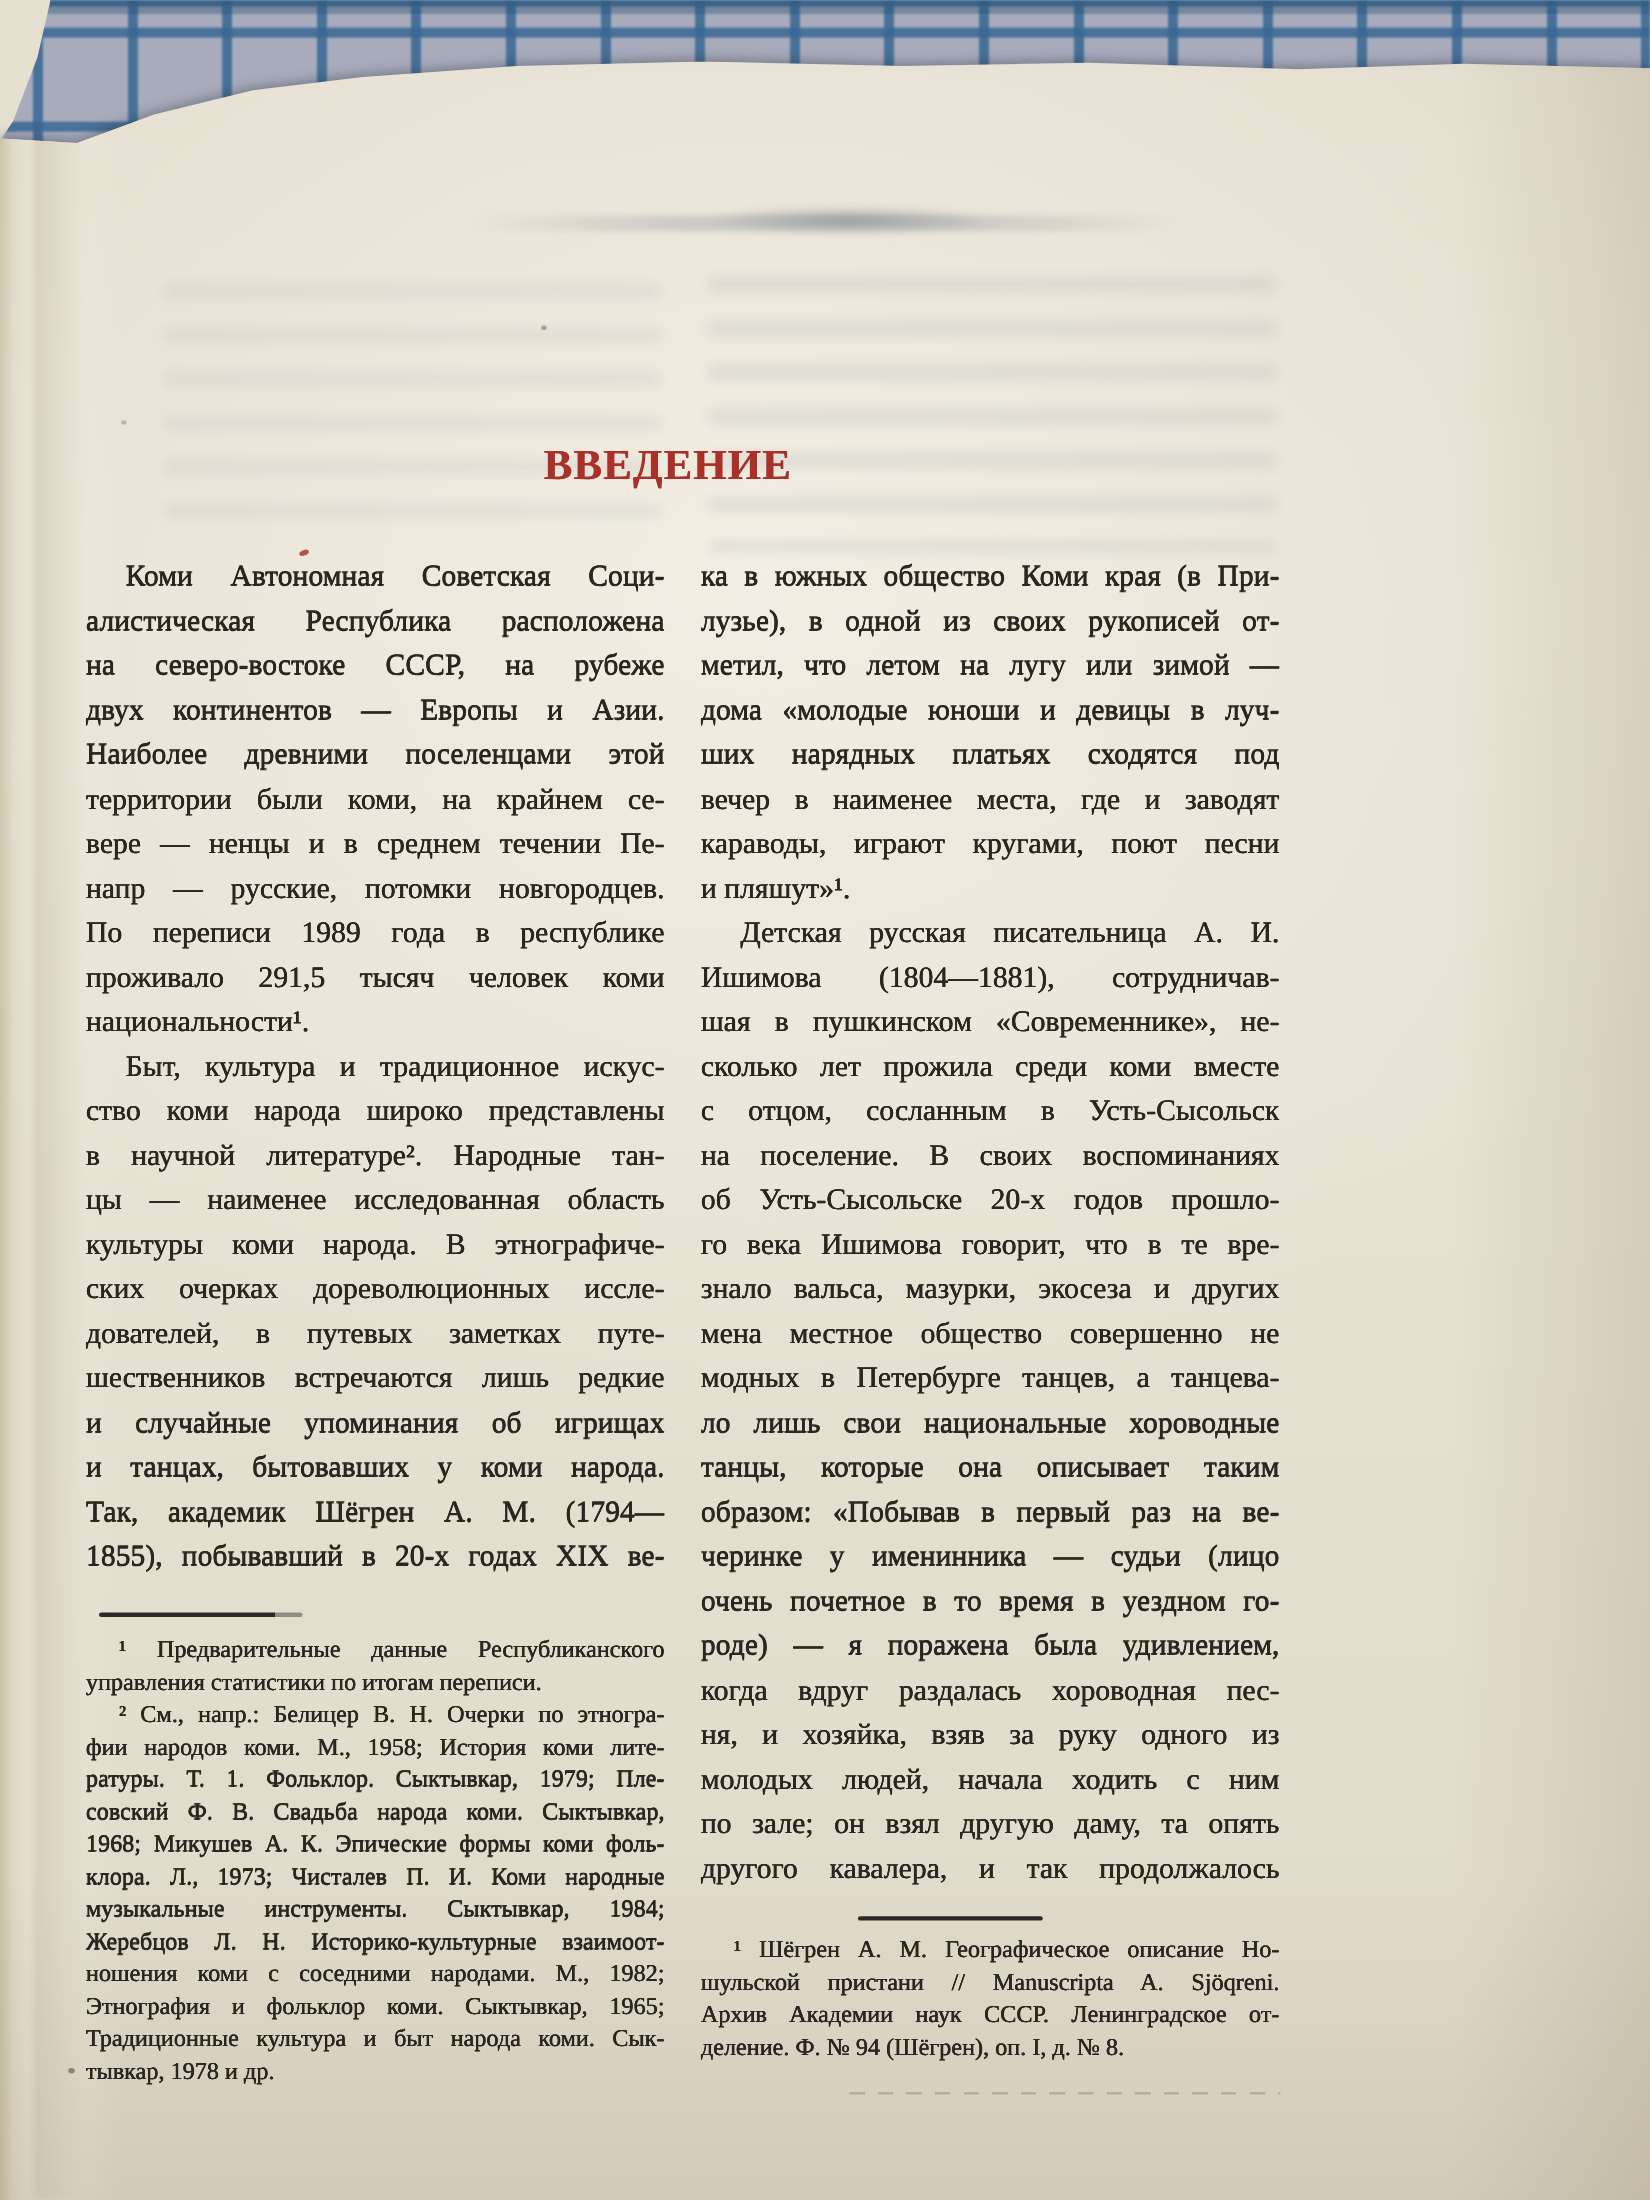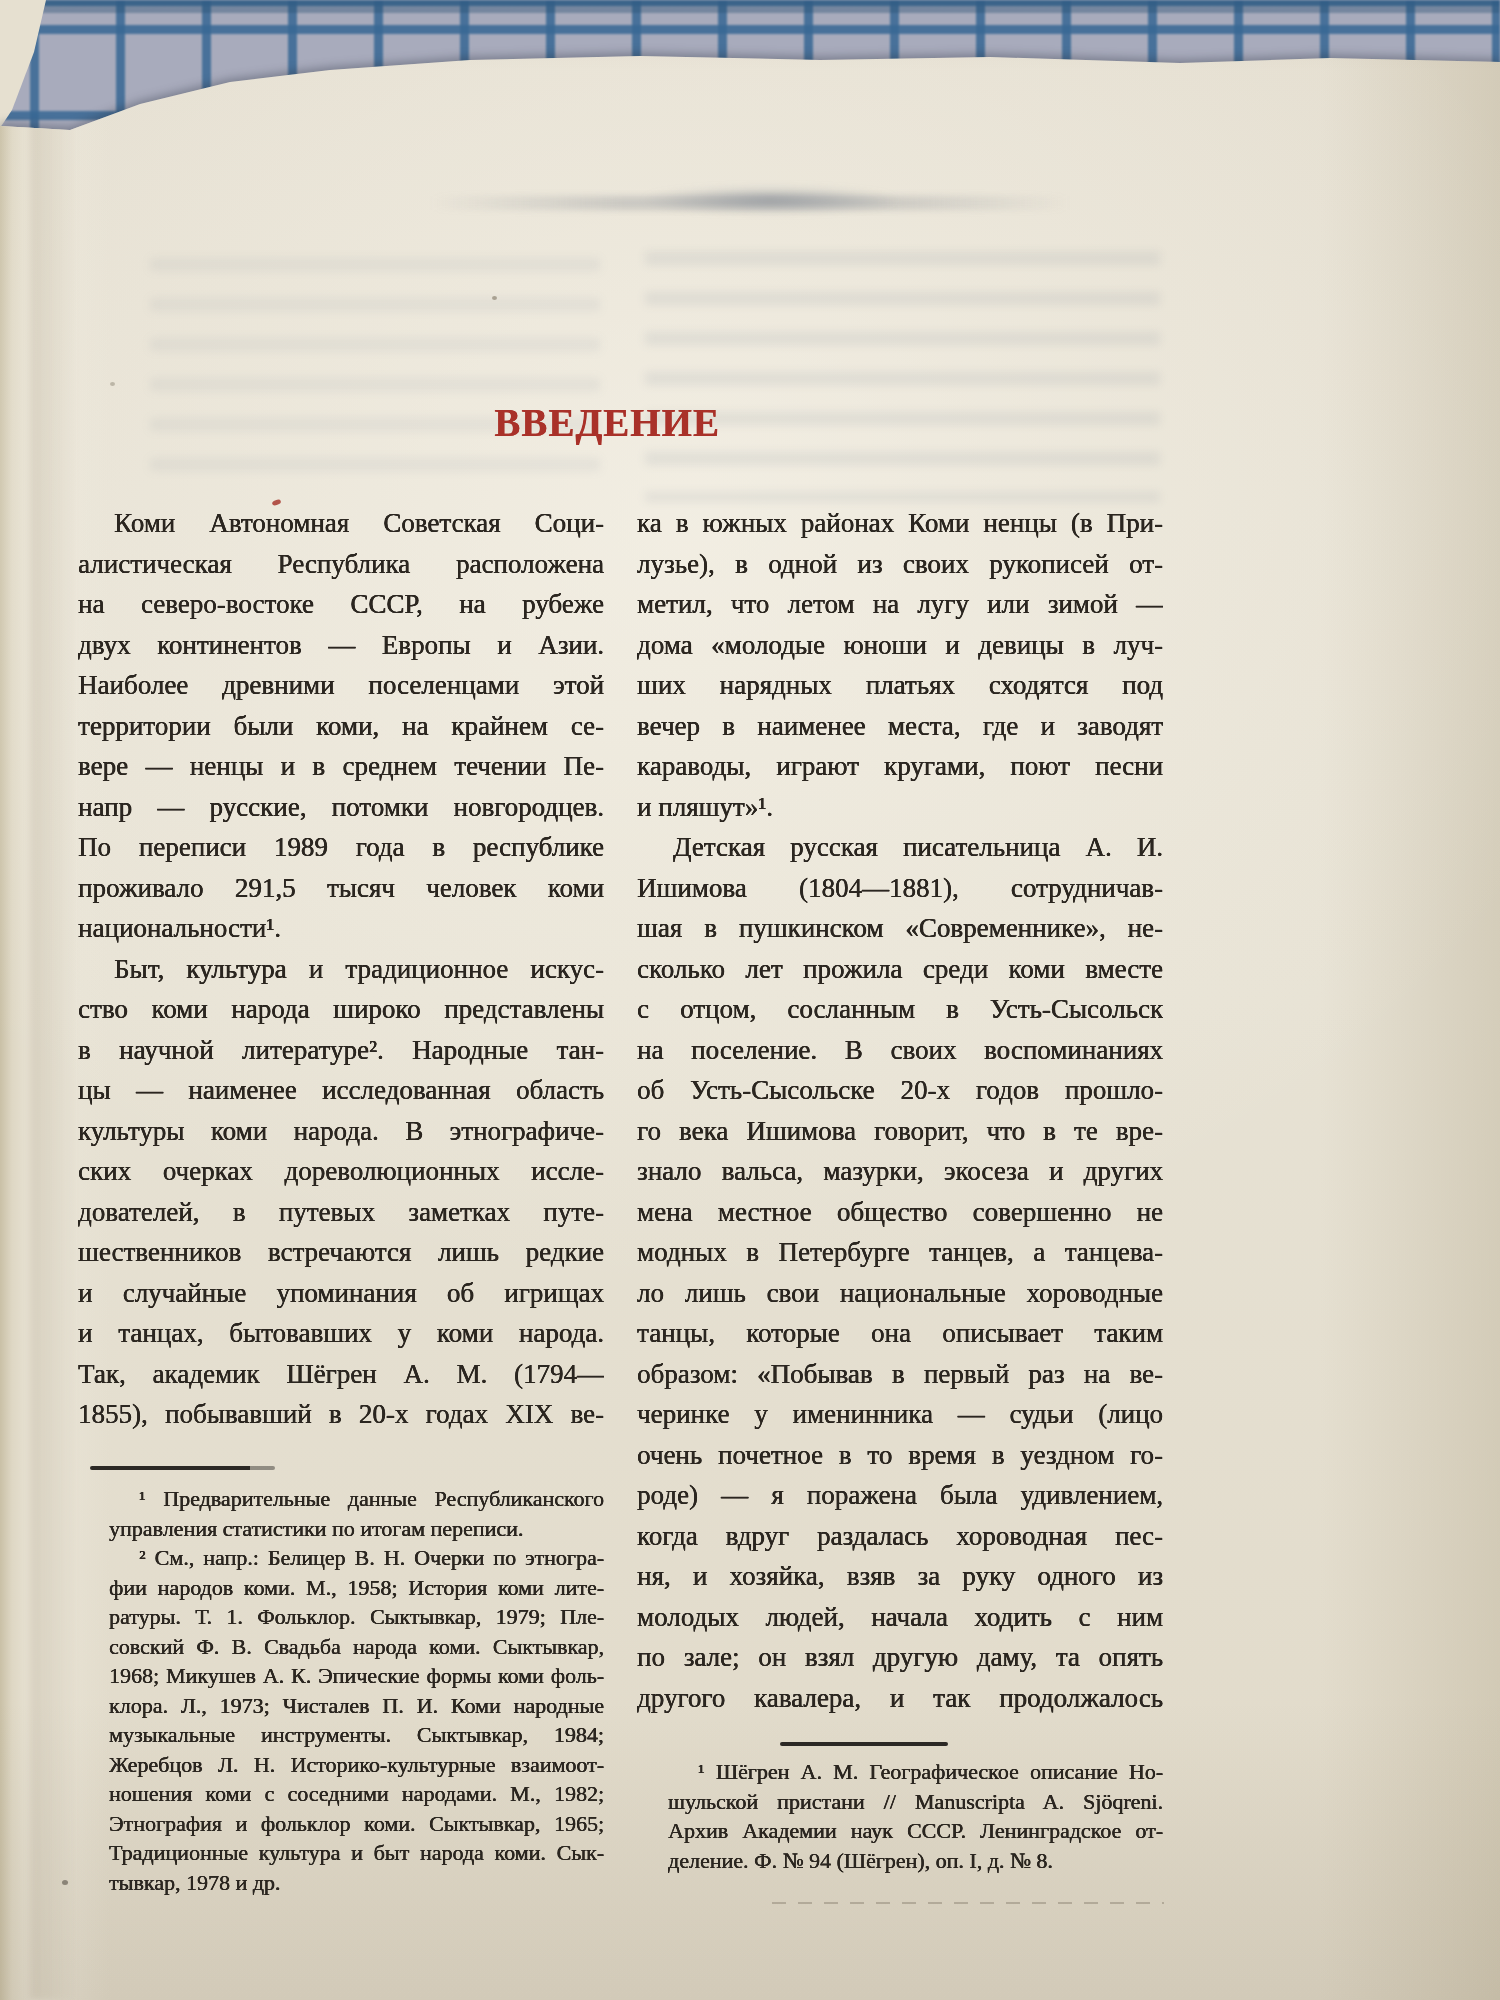"ка в южных районах Коми" div.tline { text: районах Коми ненцы -> общество Коми края }
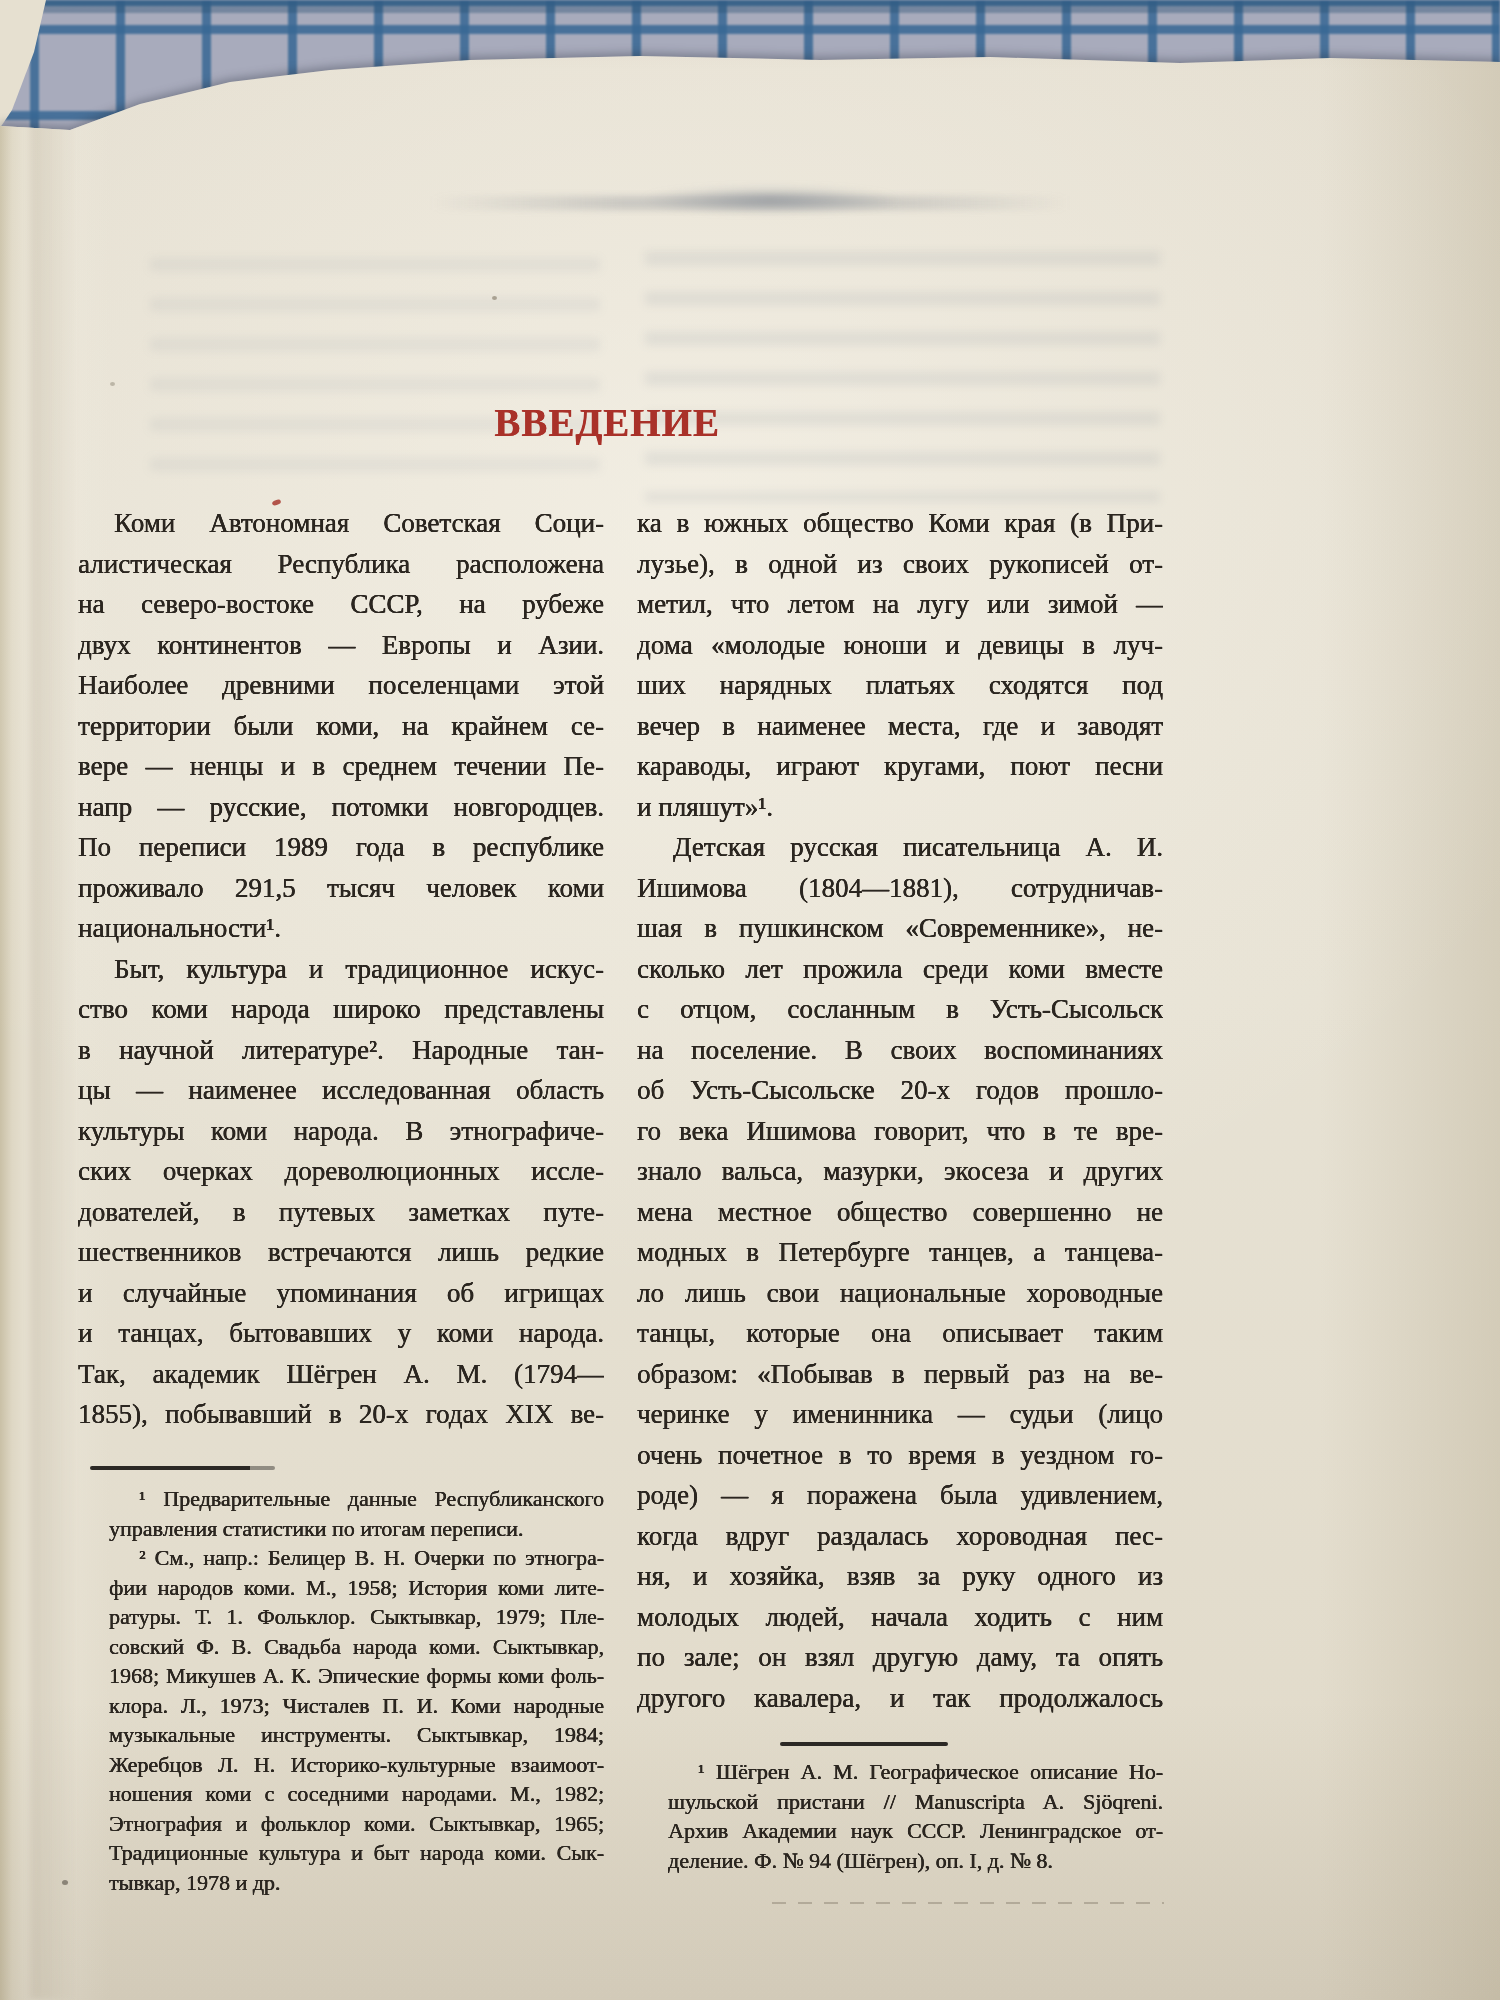"¹ Предварительные данные" .fnote .tline { margin-left: 31px -> none }
